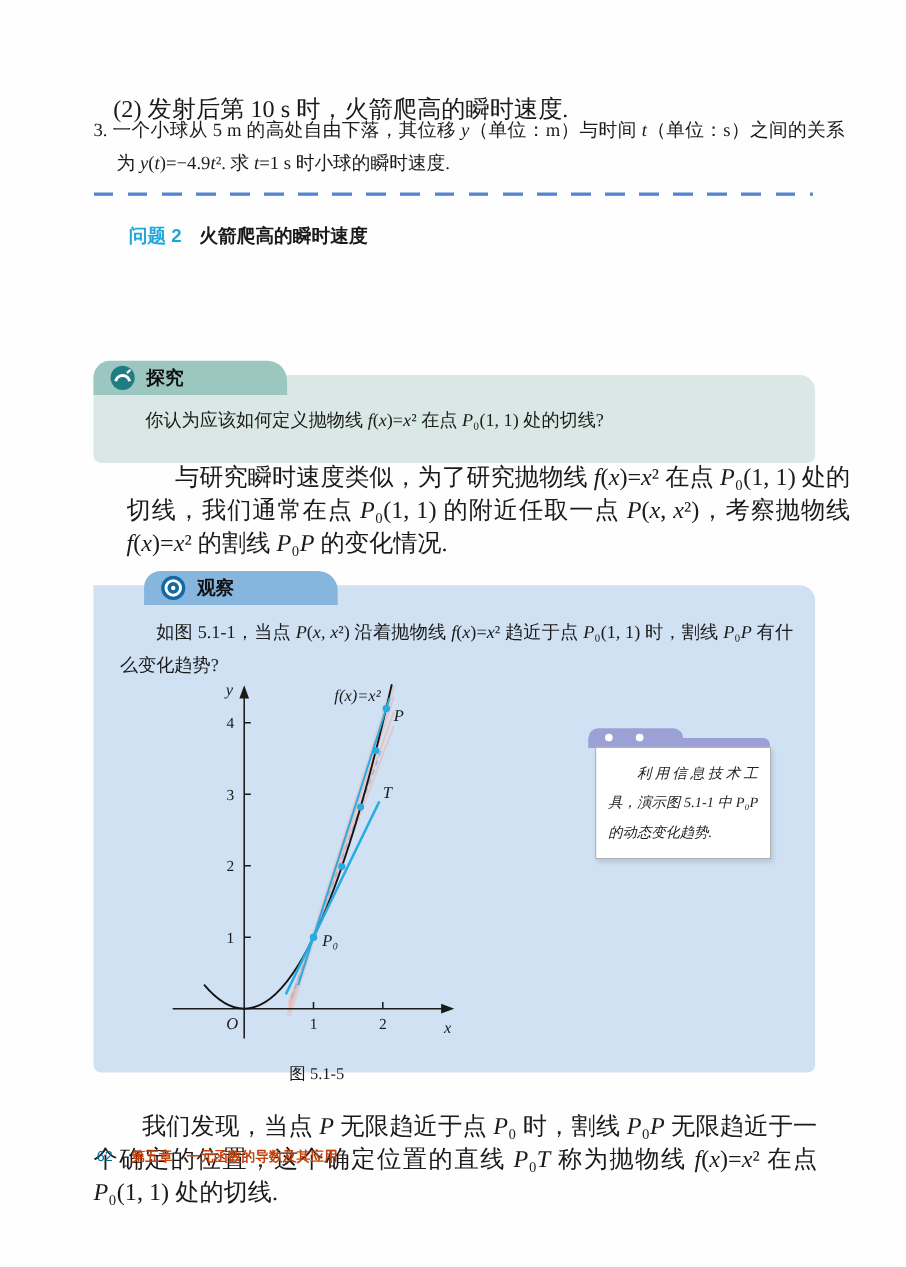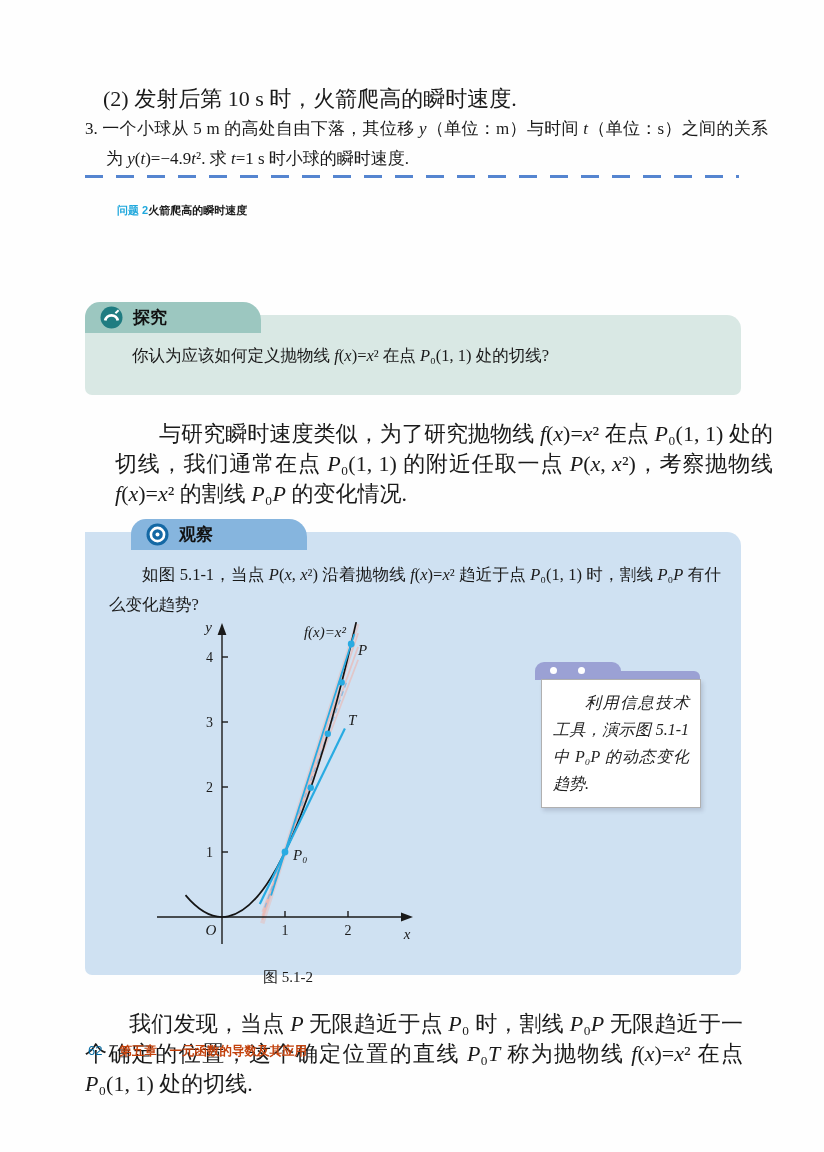"3. 一个小球从 5 m 的高处自由下落，其位移" .ex3 { top: 114px -> 104px }
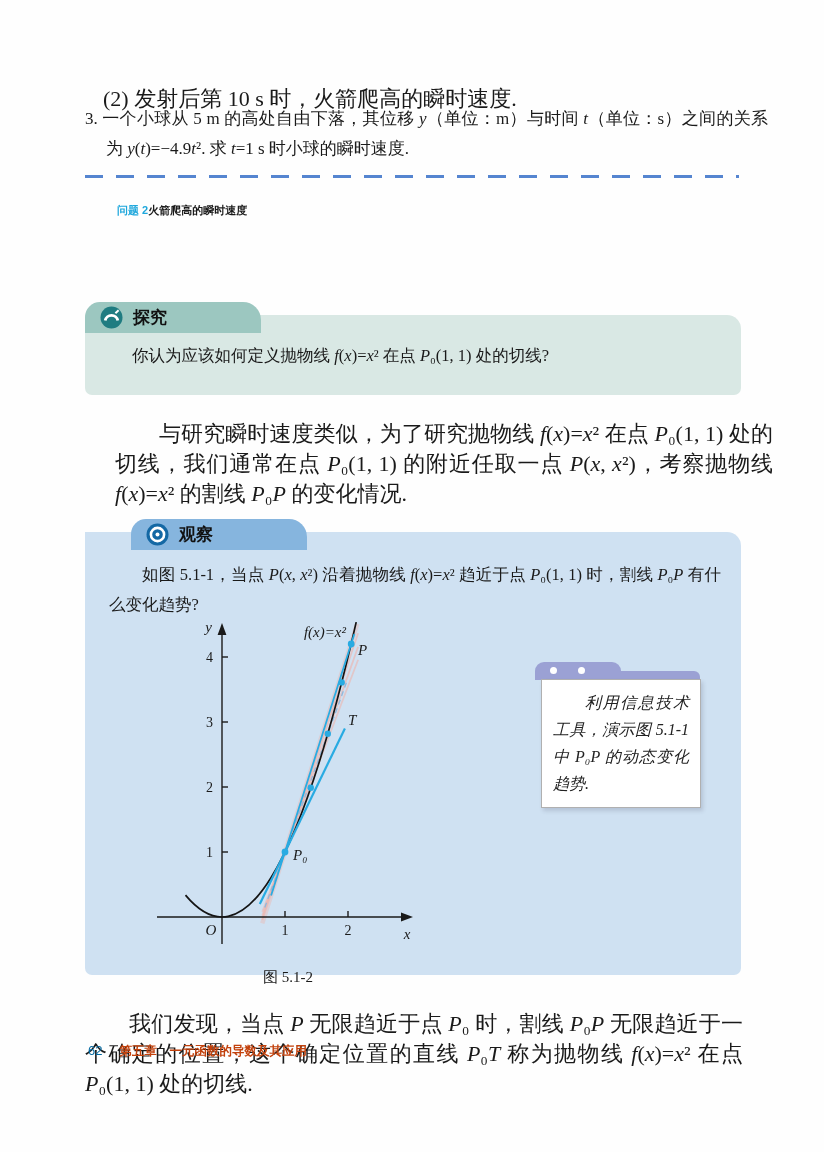"问题 2" .prob { font-size: 11px -> 17px; gap: none -> 16px }
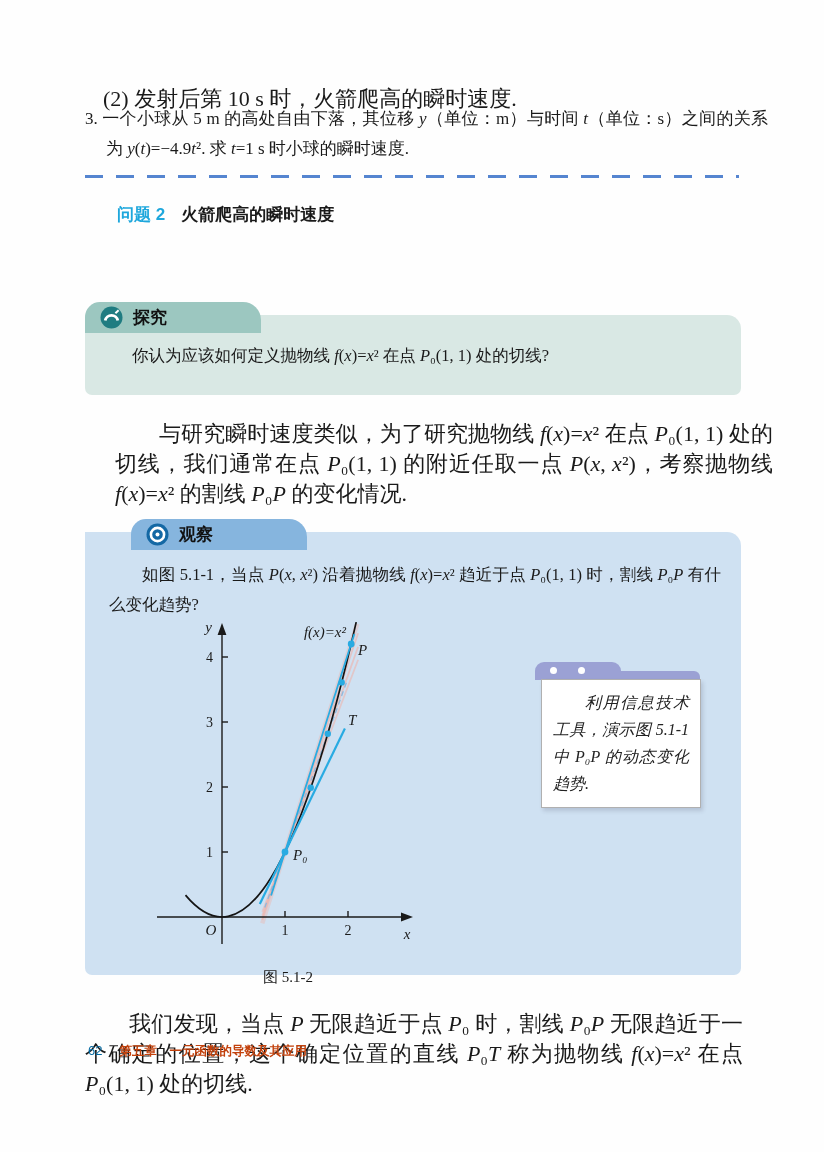"探究" .panel-explore { top: 302px -> 328px }
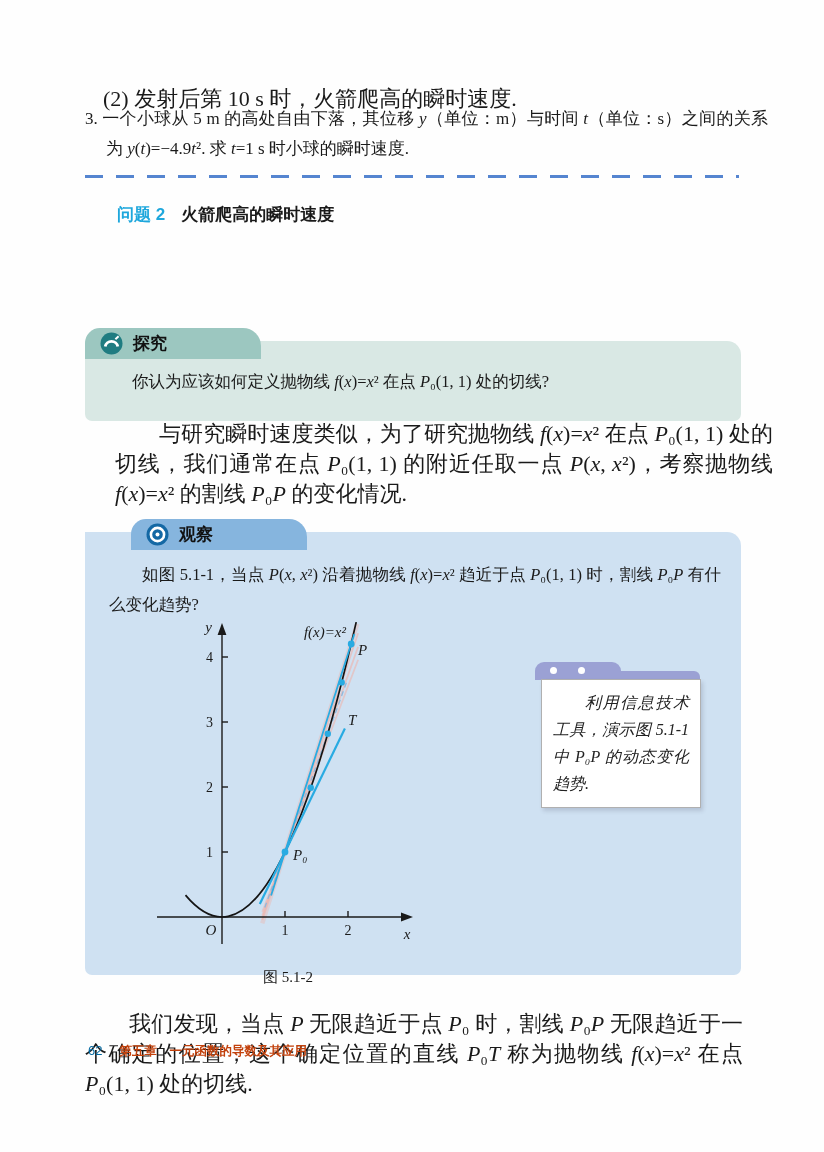"利用信息技术工具，演示图 5.1-1 中 P₀P 的动态变化趋势." .card .cardbody { font-size: 16px -> 13px }
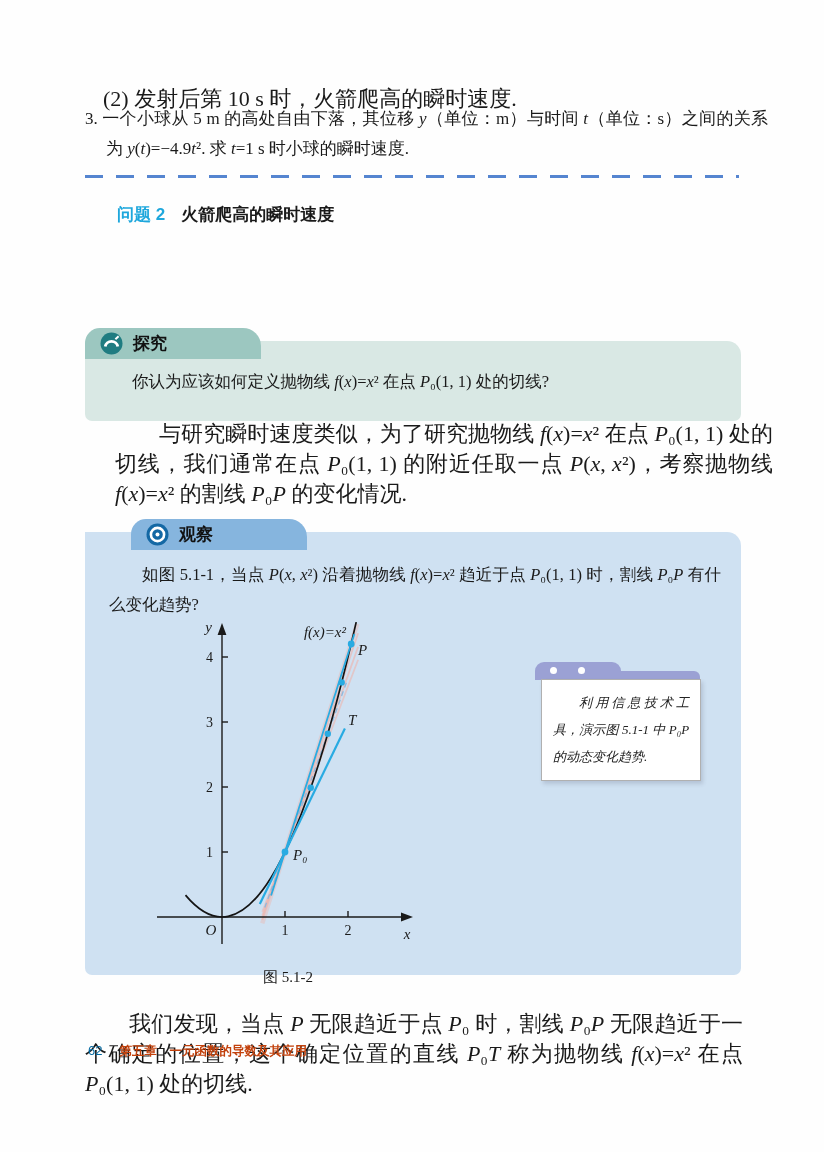"图 5.1-2" div.figcaption { text: 5.1-2 -> 5.1-5 }
